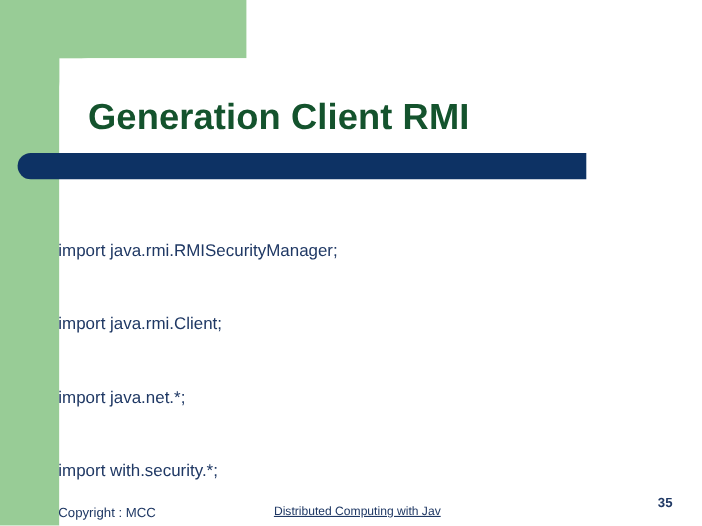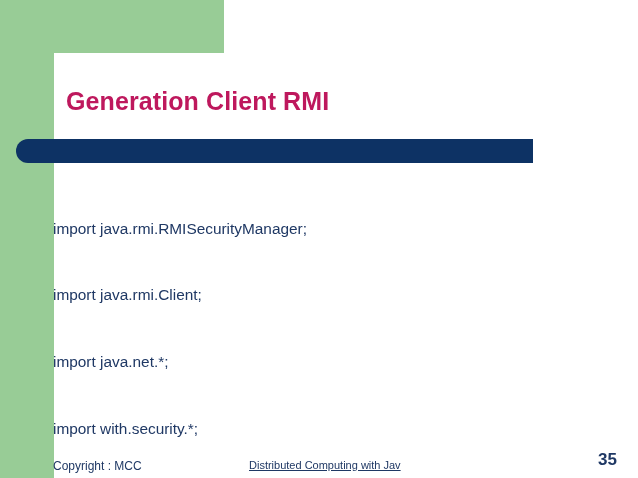"Generation Client RMI" .slide-title { color: #be185d -> #14532d; font-size: 25px -> 33px; left: 66px -> 80px }
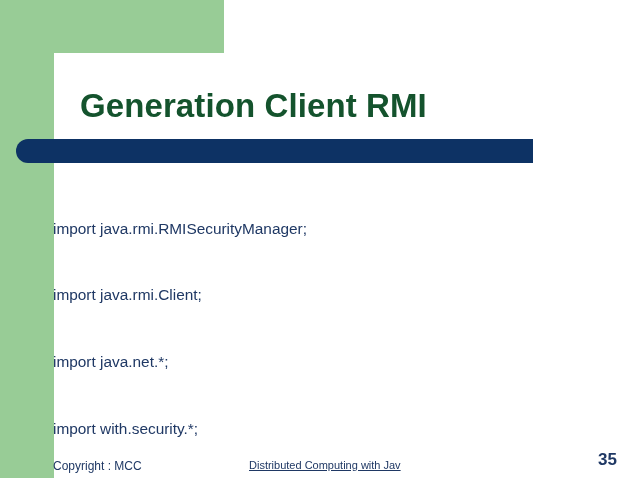"35" .page-number { font-size: 17px -> 12px }
